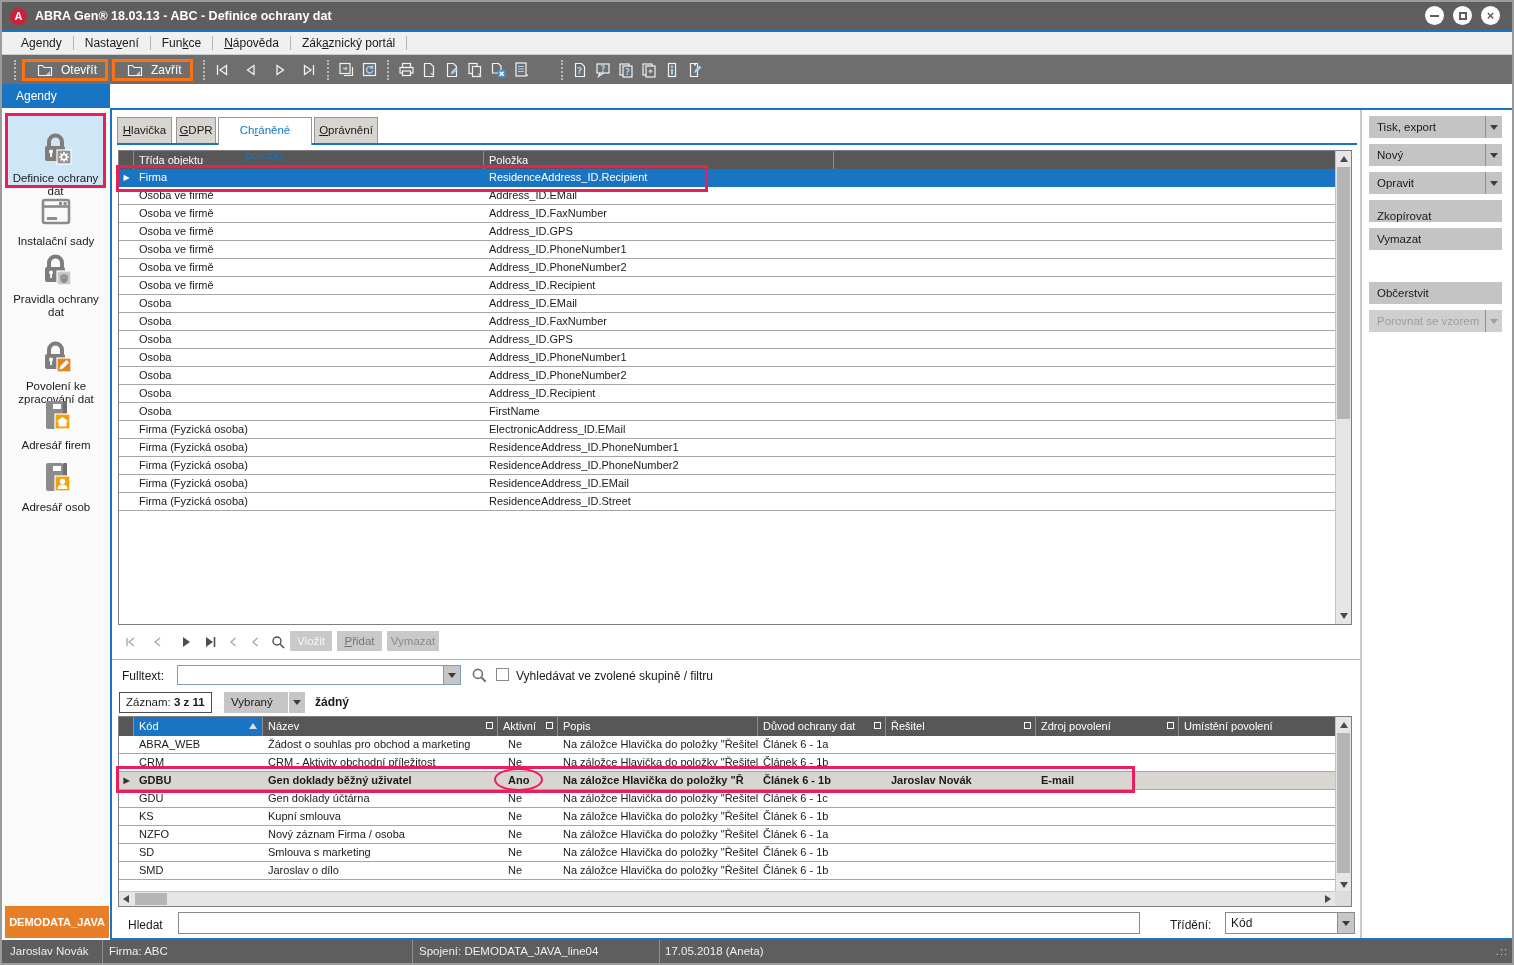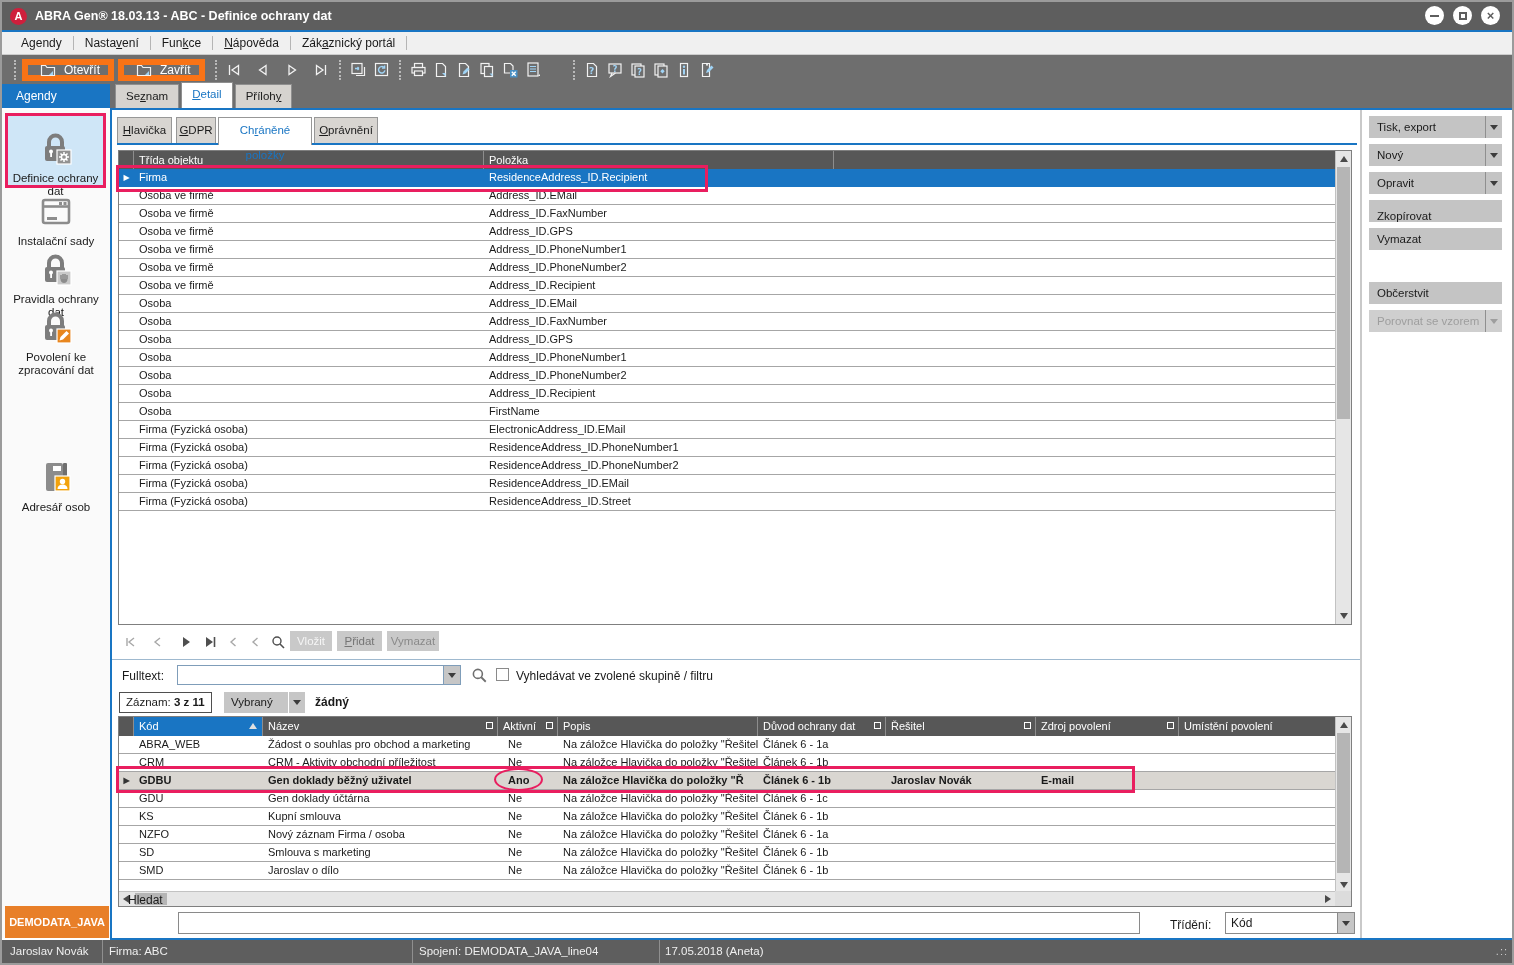"Otevřít" .tb-btn { border: 6px solid #f97316 -> 3px solid #f97316 }
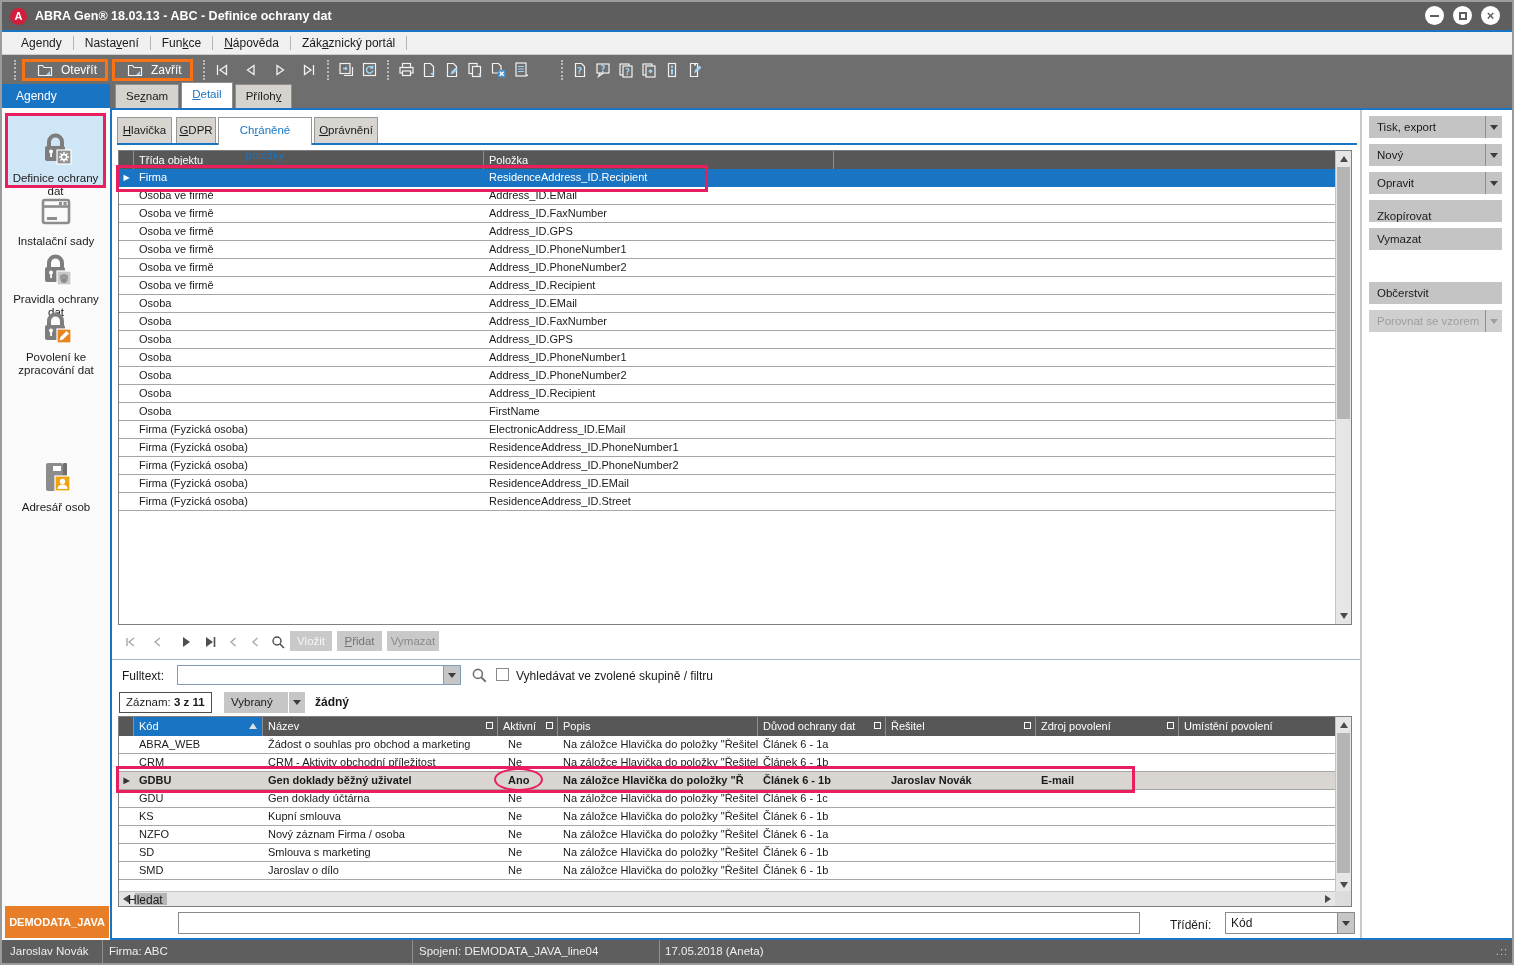"Seznam" div.abs { html: <div> <span>Se<u>z</u>nam</span> <span><u>D</u>etail</span> <span>Příloh<u>y</u></span> </div> -> none }
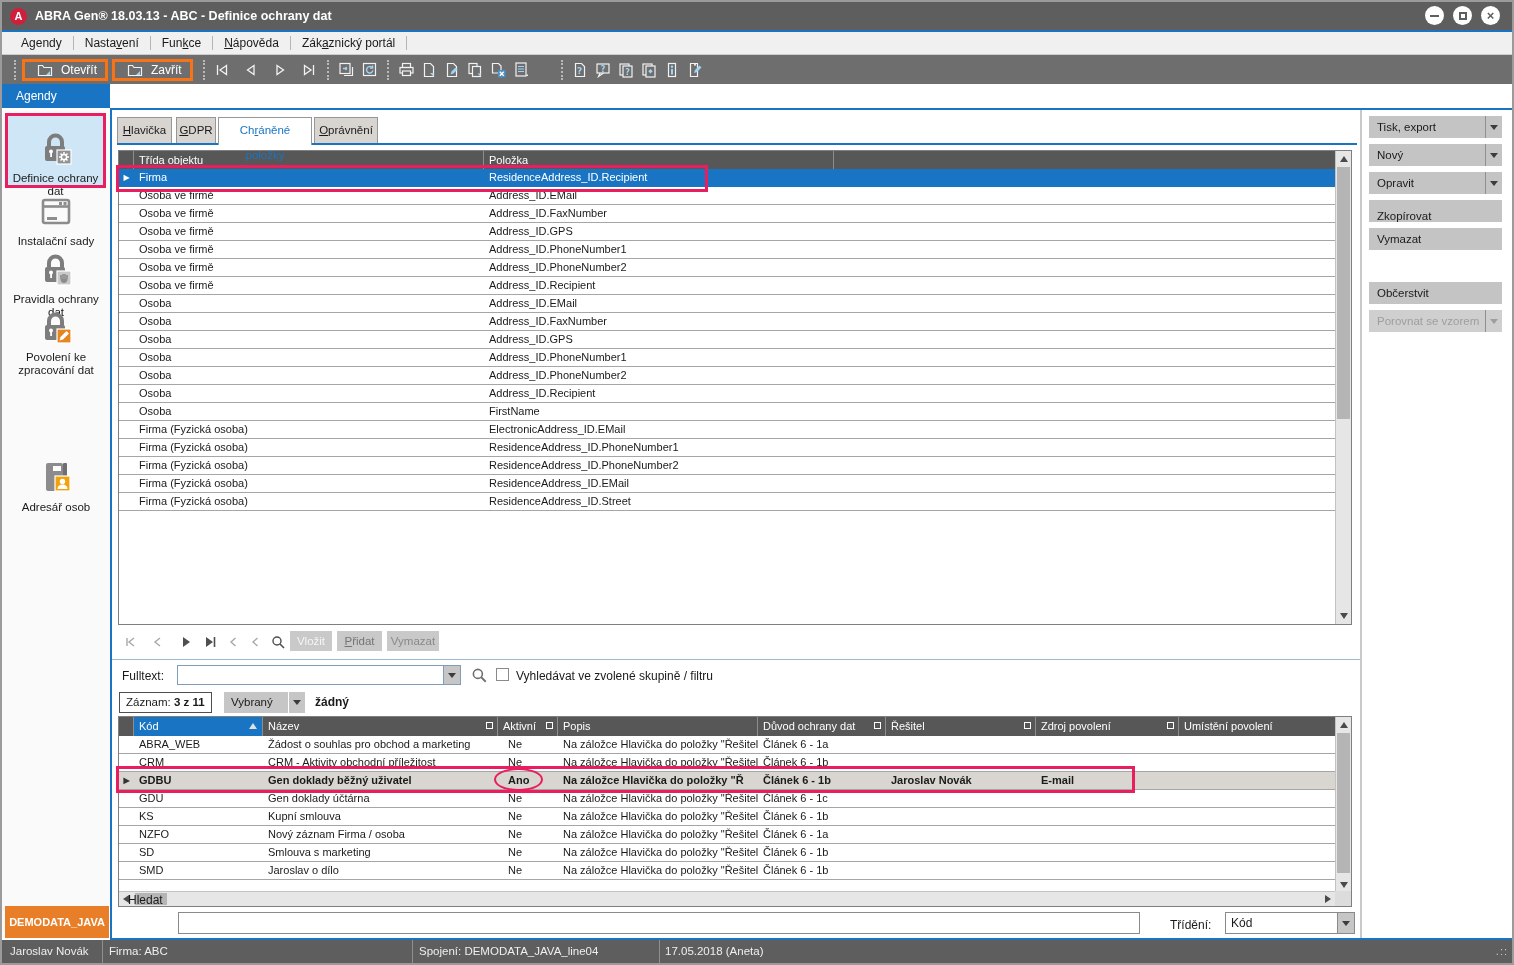"Povolení ke zpracování dat" div.side-item { top: 200px -> 229px }
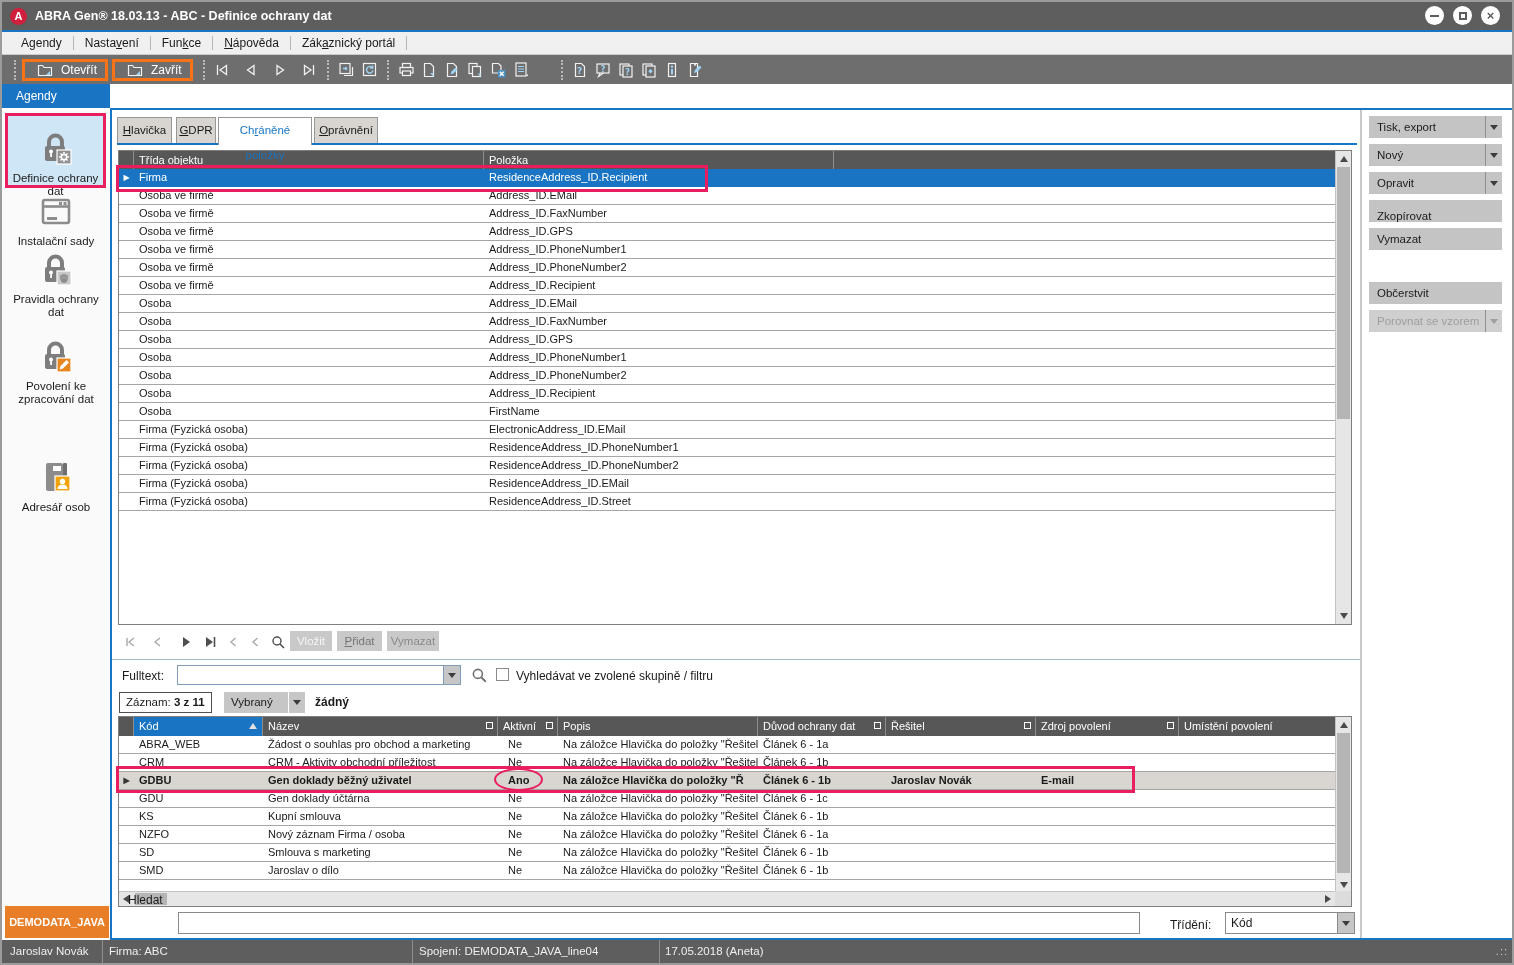"Adresář firem" div.side-item { html: none -> <div> <span> <svg> <rect></rect> <rect></rect> <rect></rect> <rect></rect> <path></path> </svg> </span> <span>Adresář firem</span> </div> }
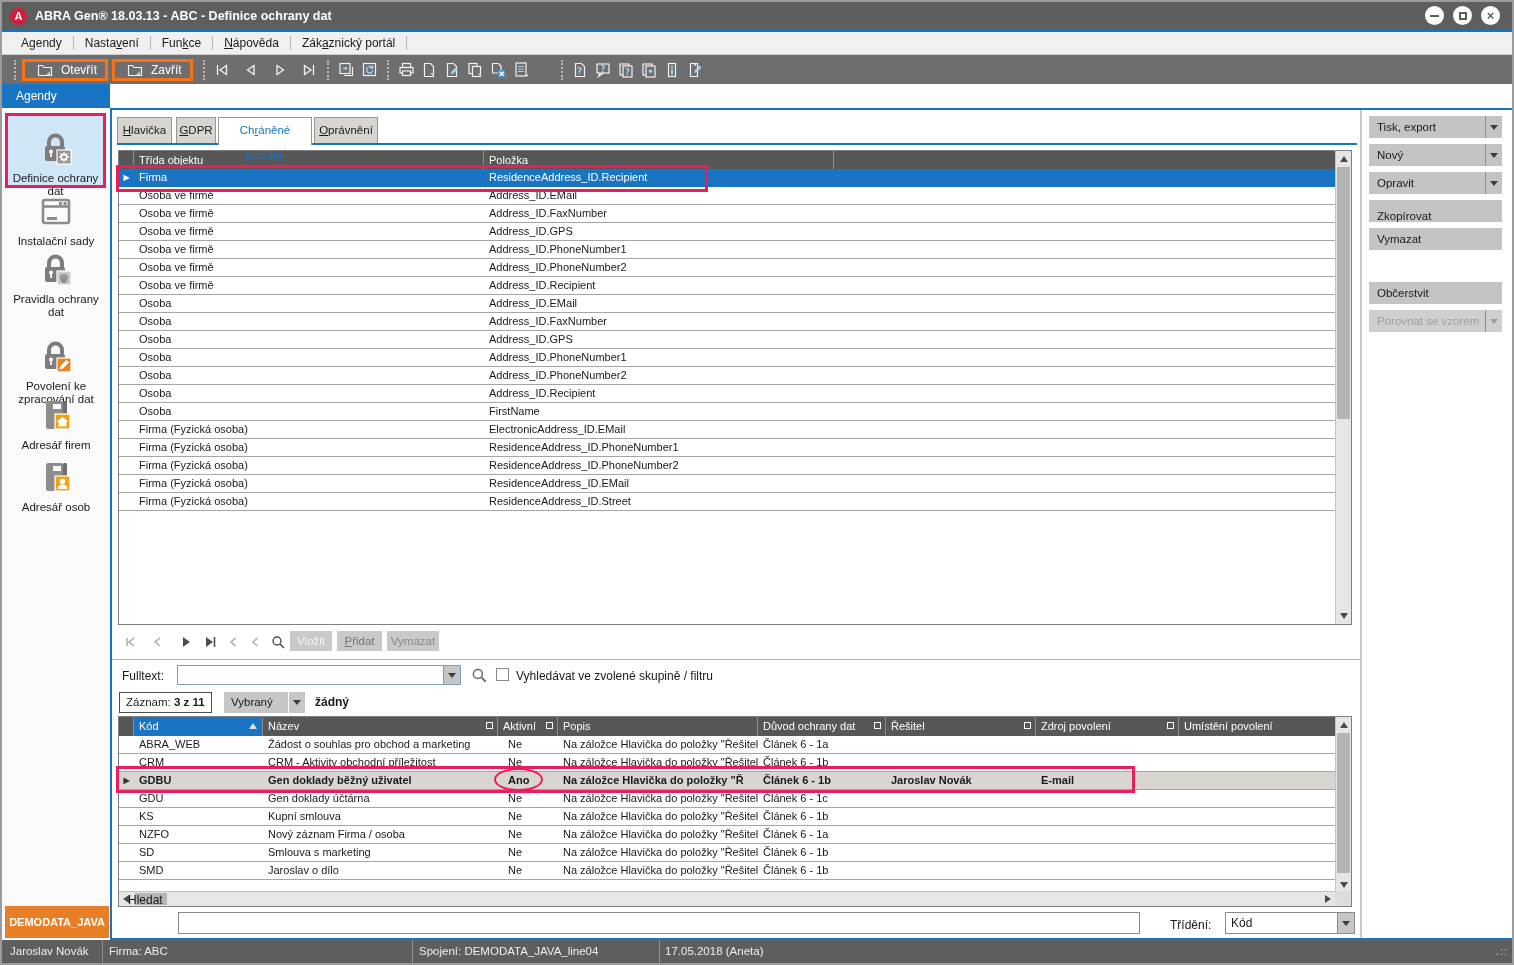"Hledat" span.flabel { top: 783px -> 808px }
